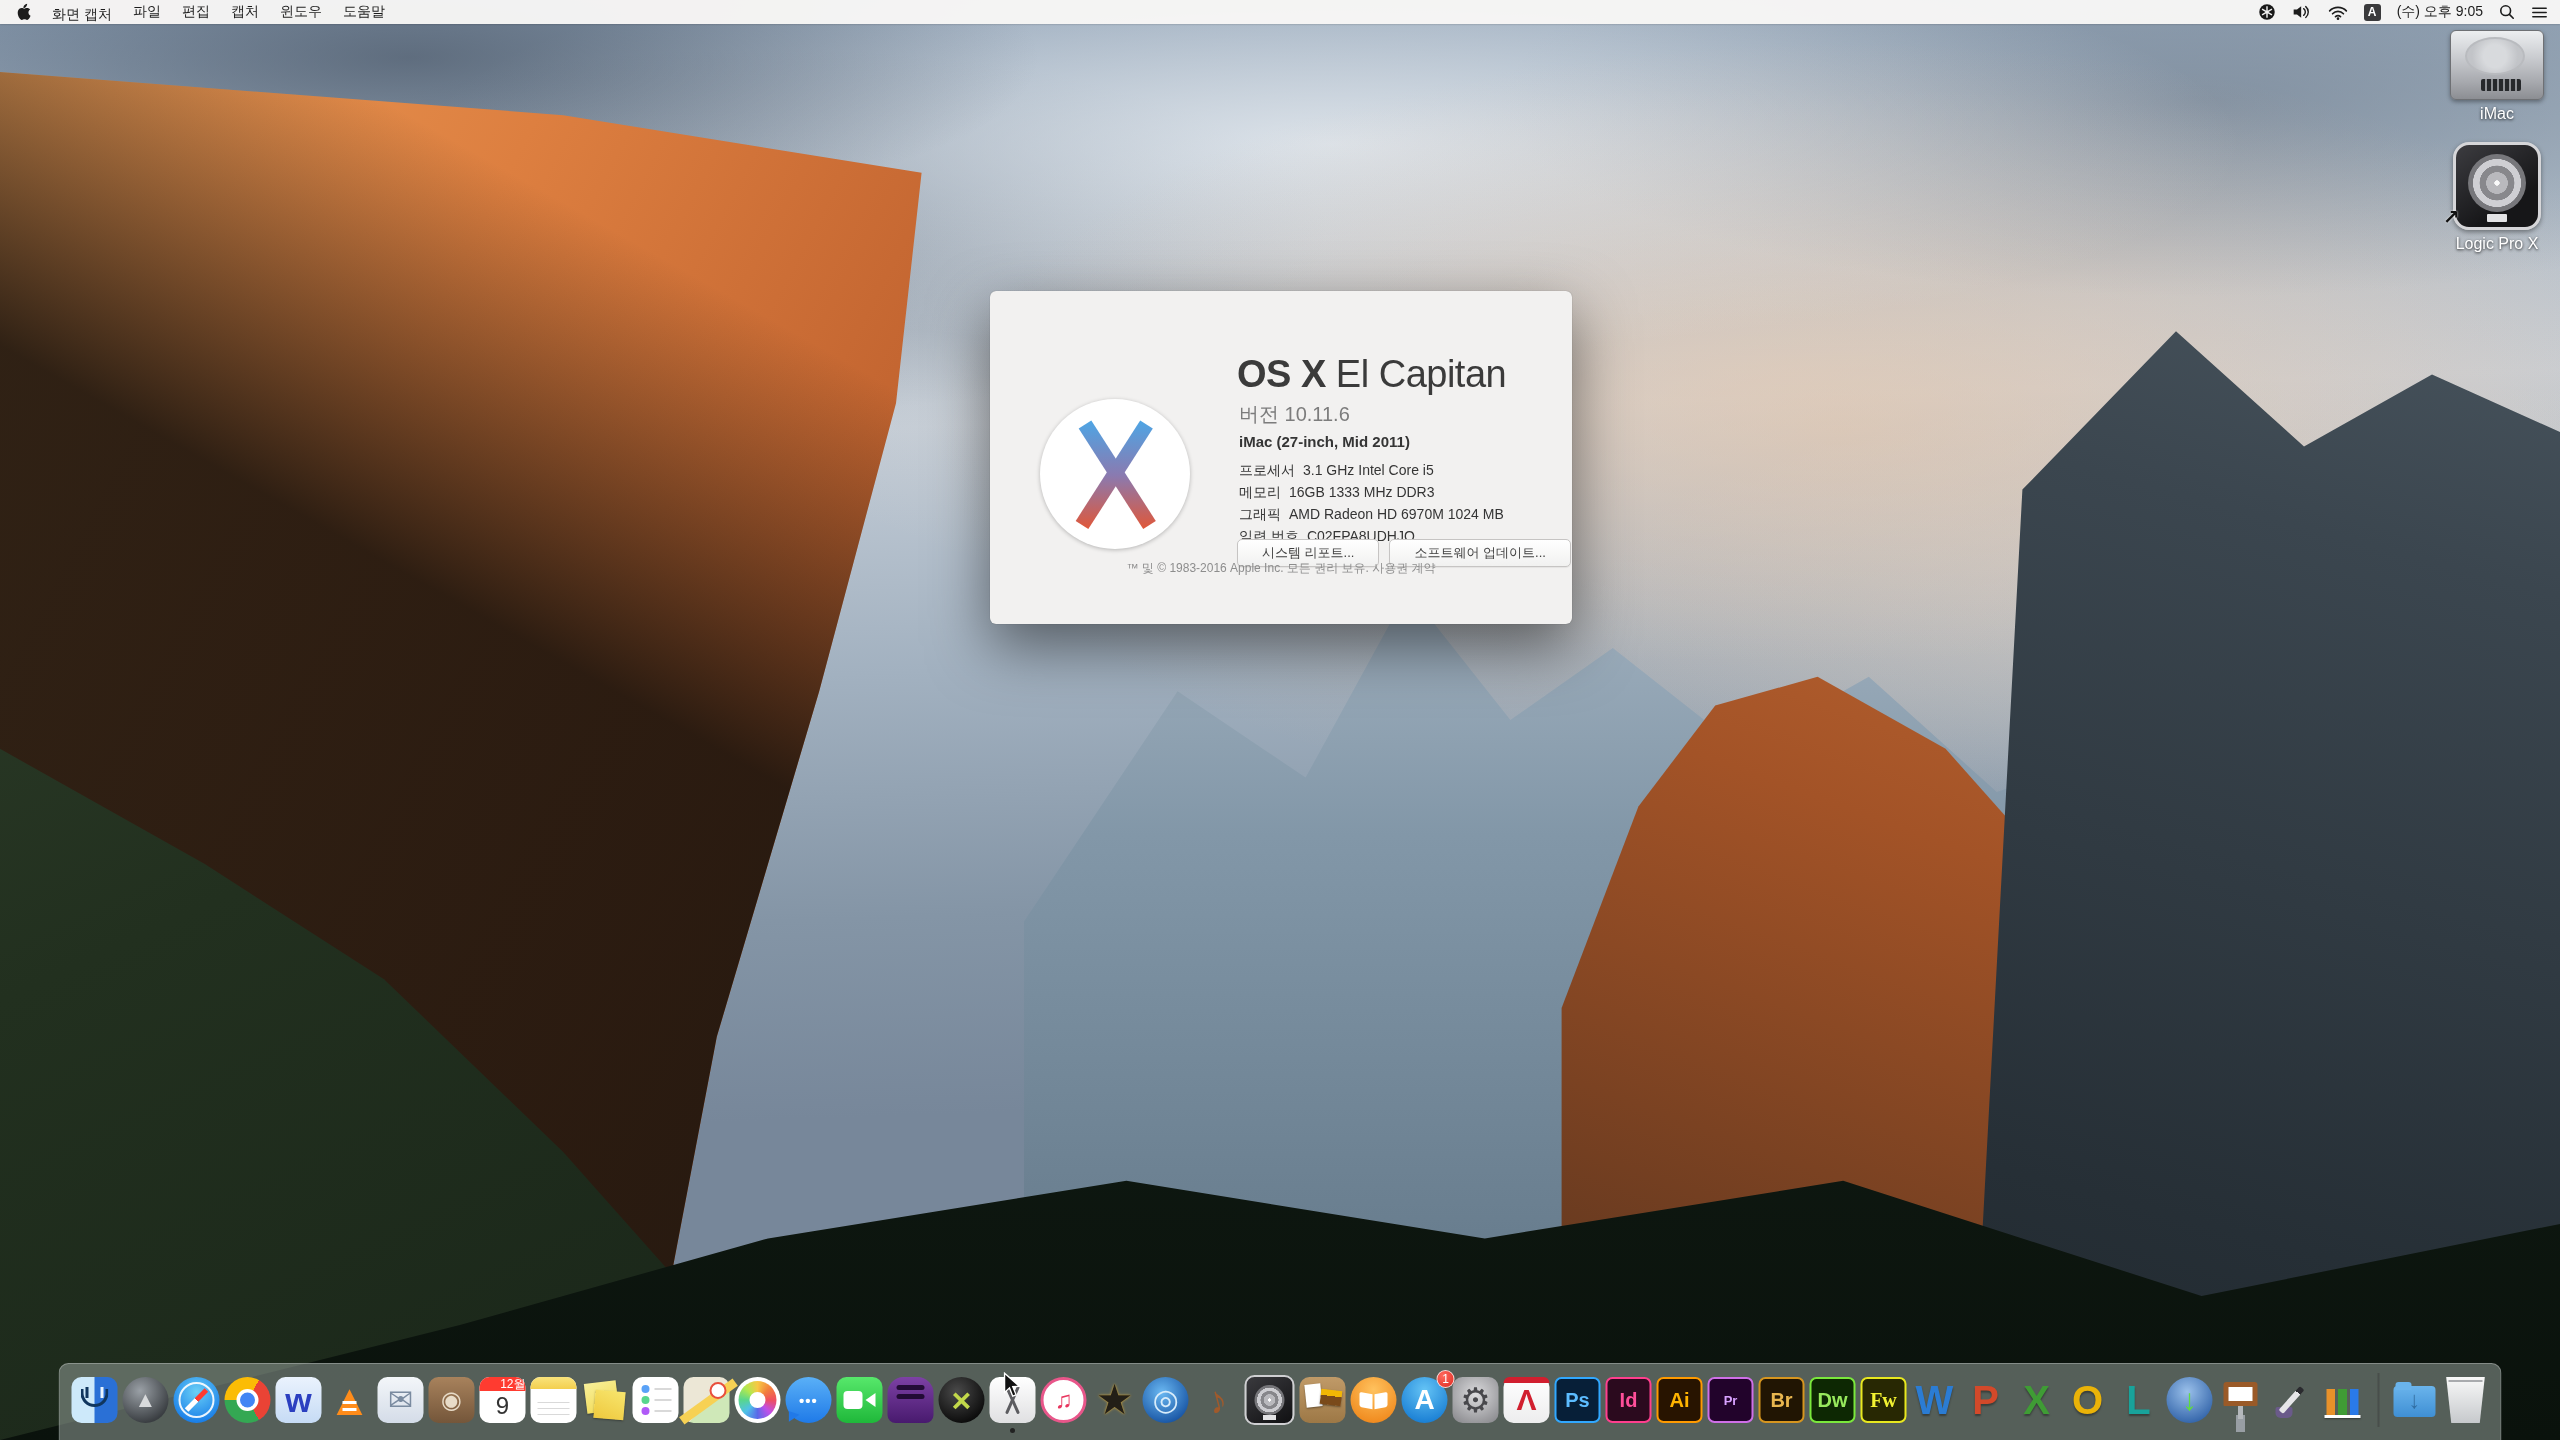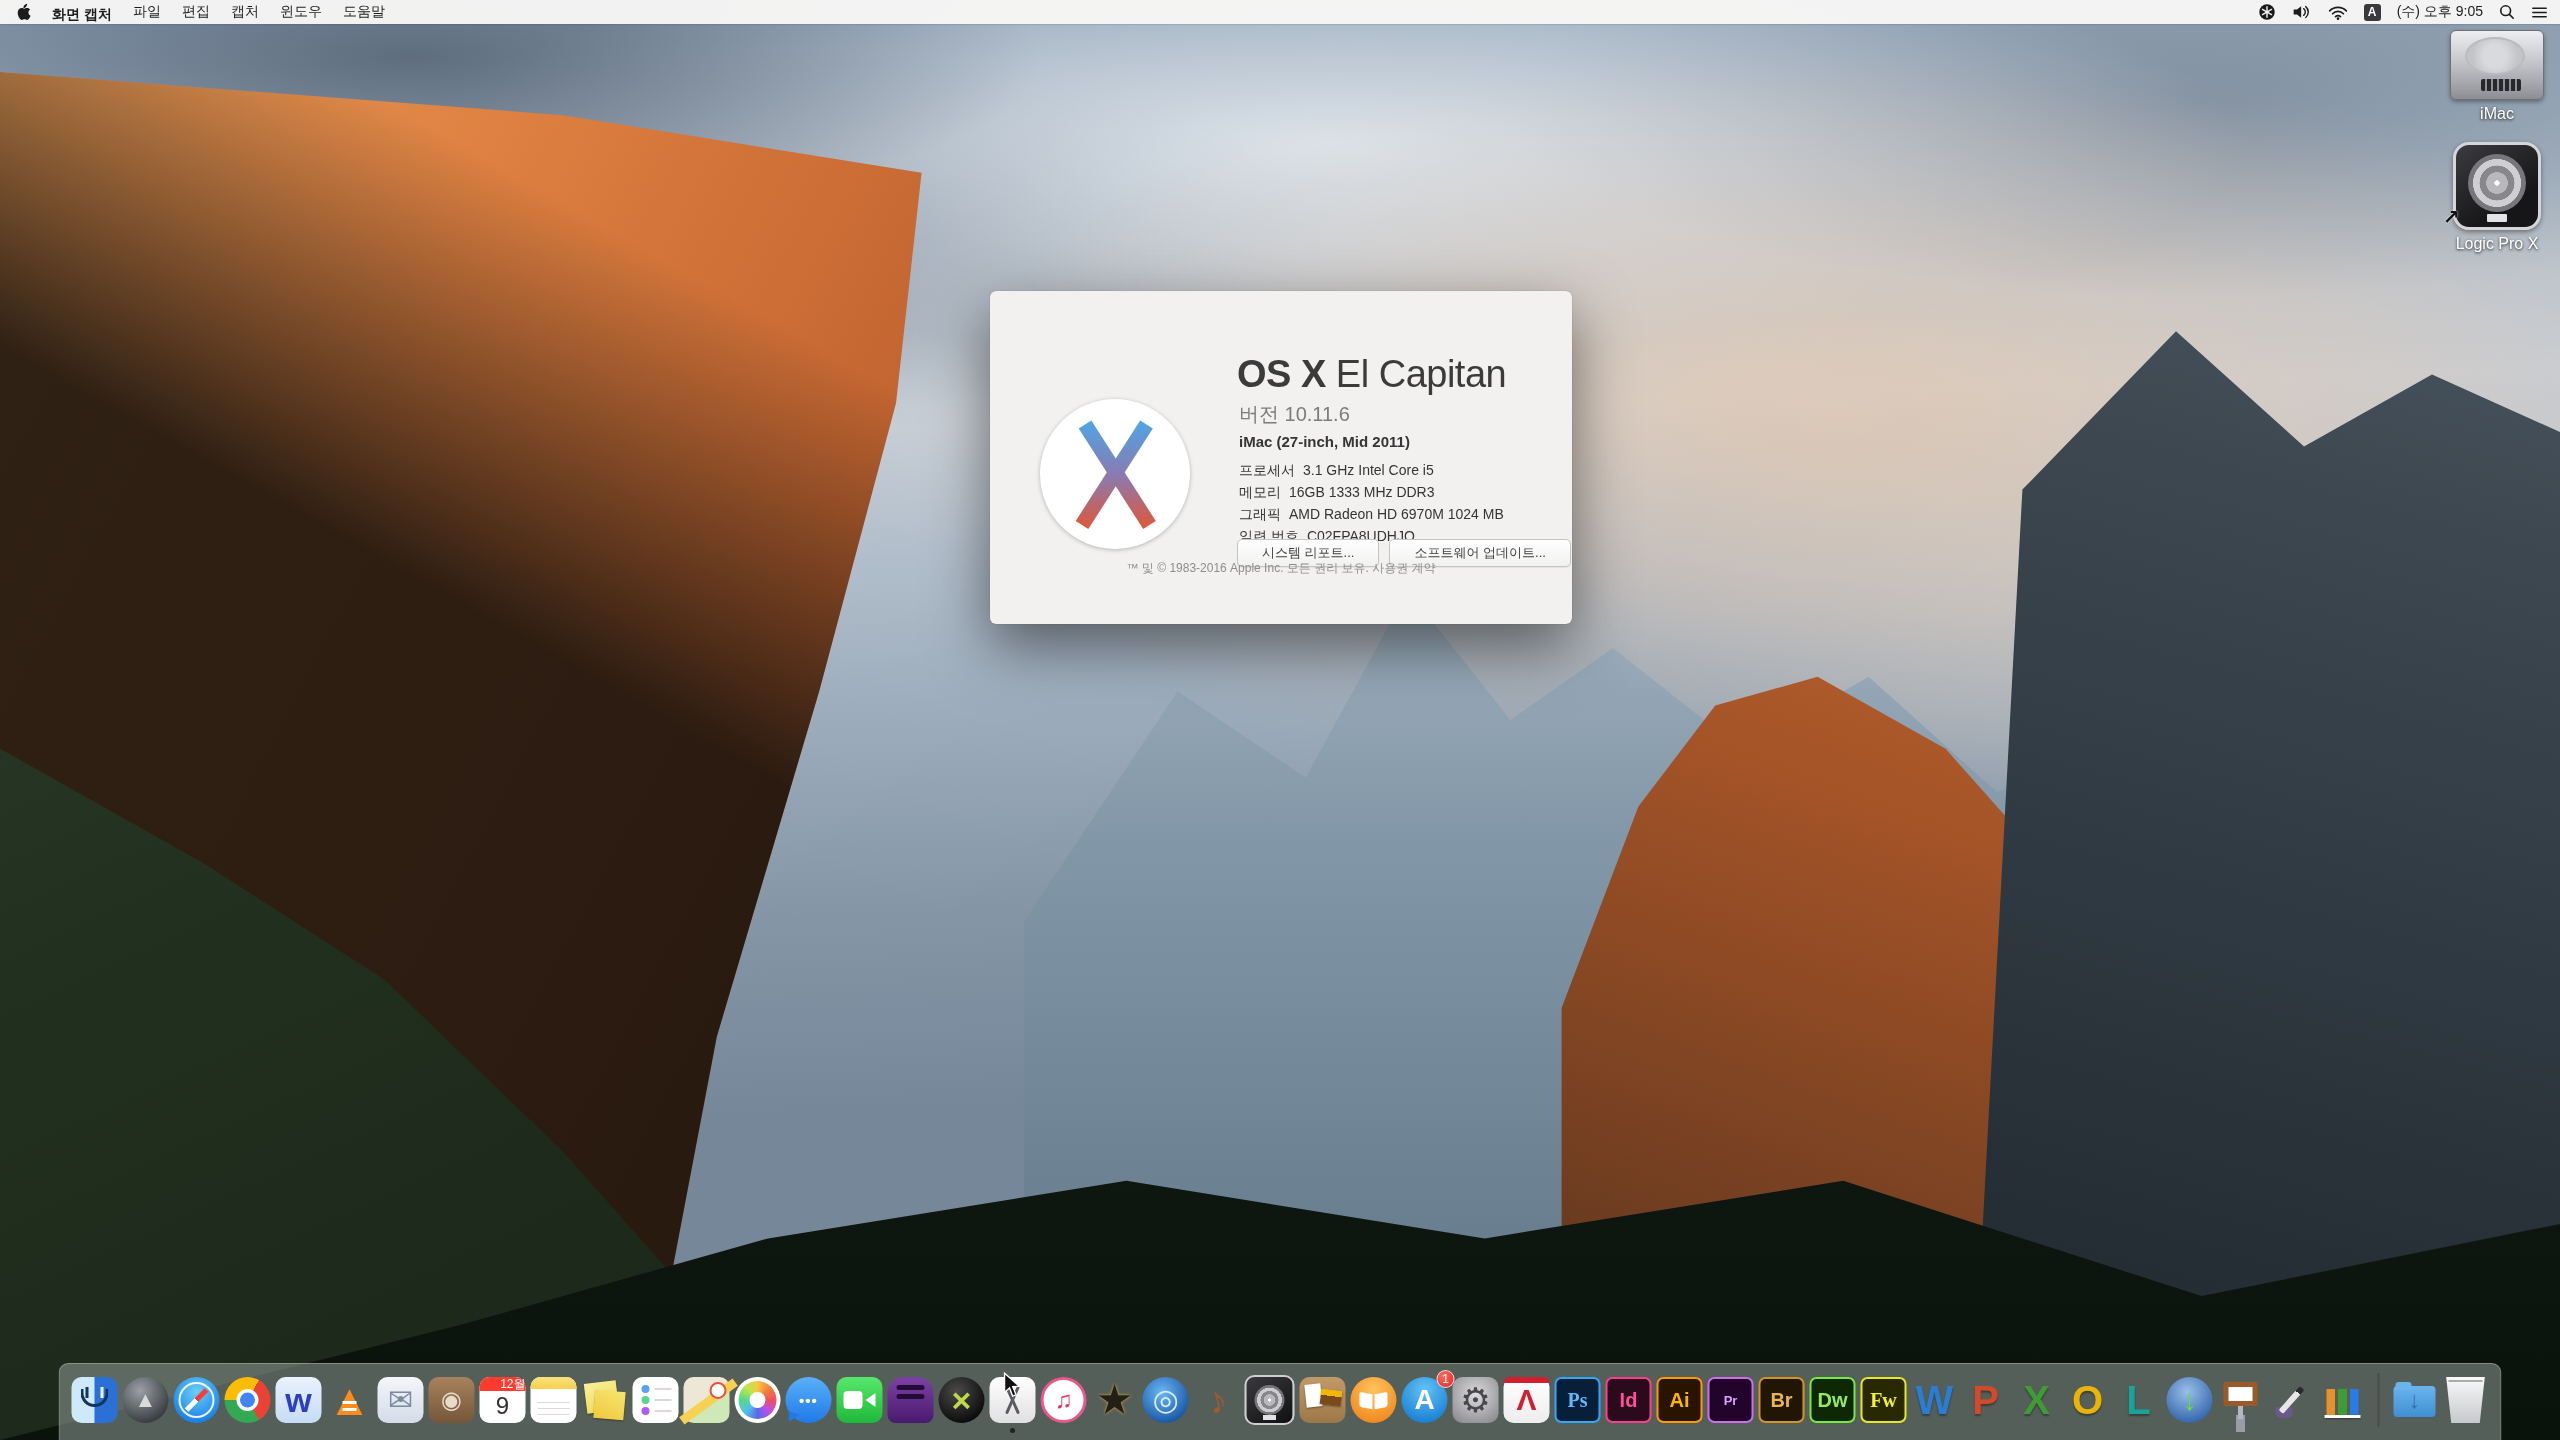"화면 캡처" .mb-appname { font-weight: 700 -> 400 }
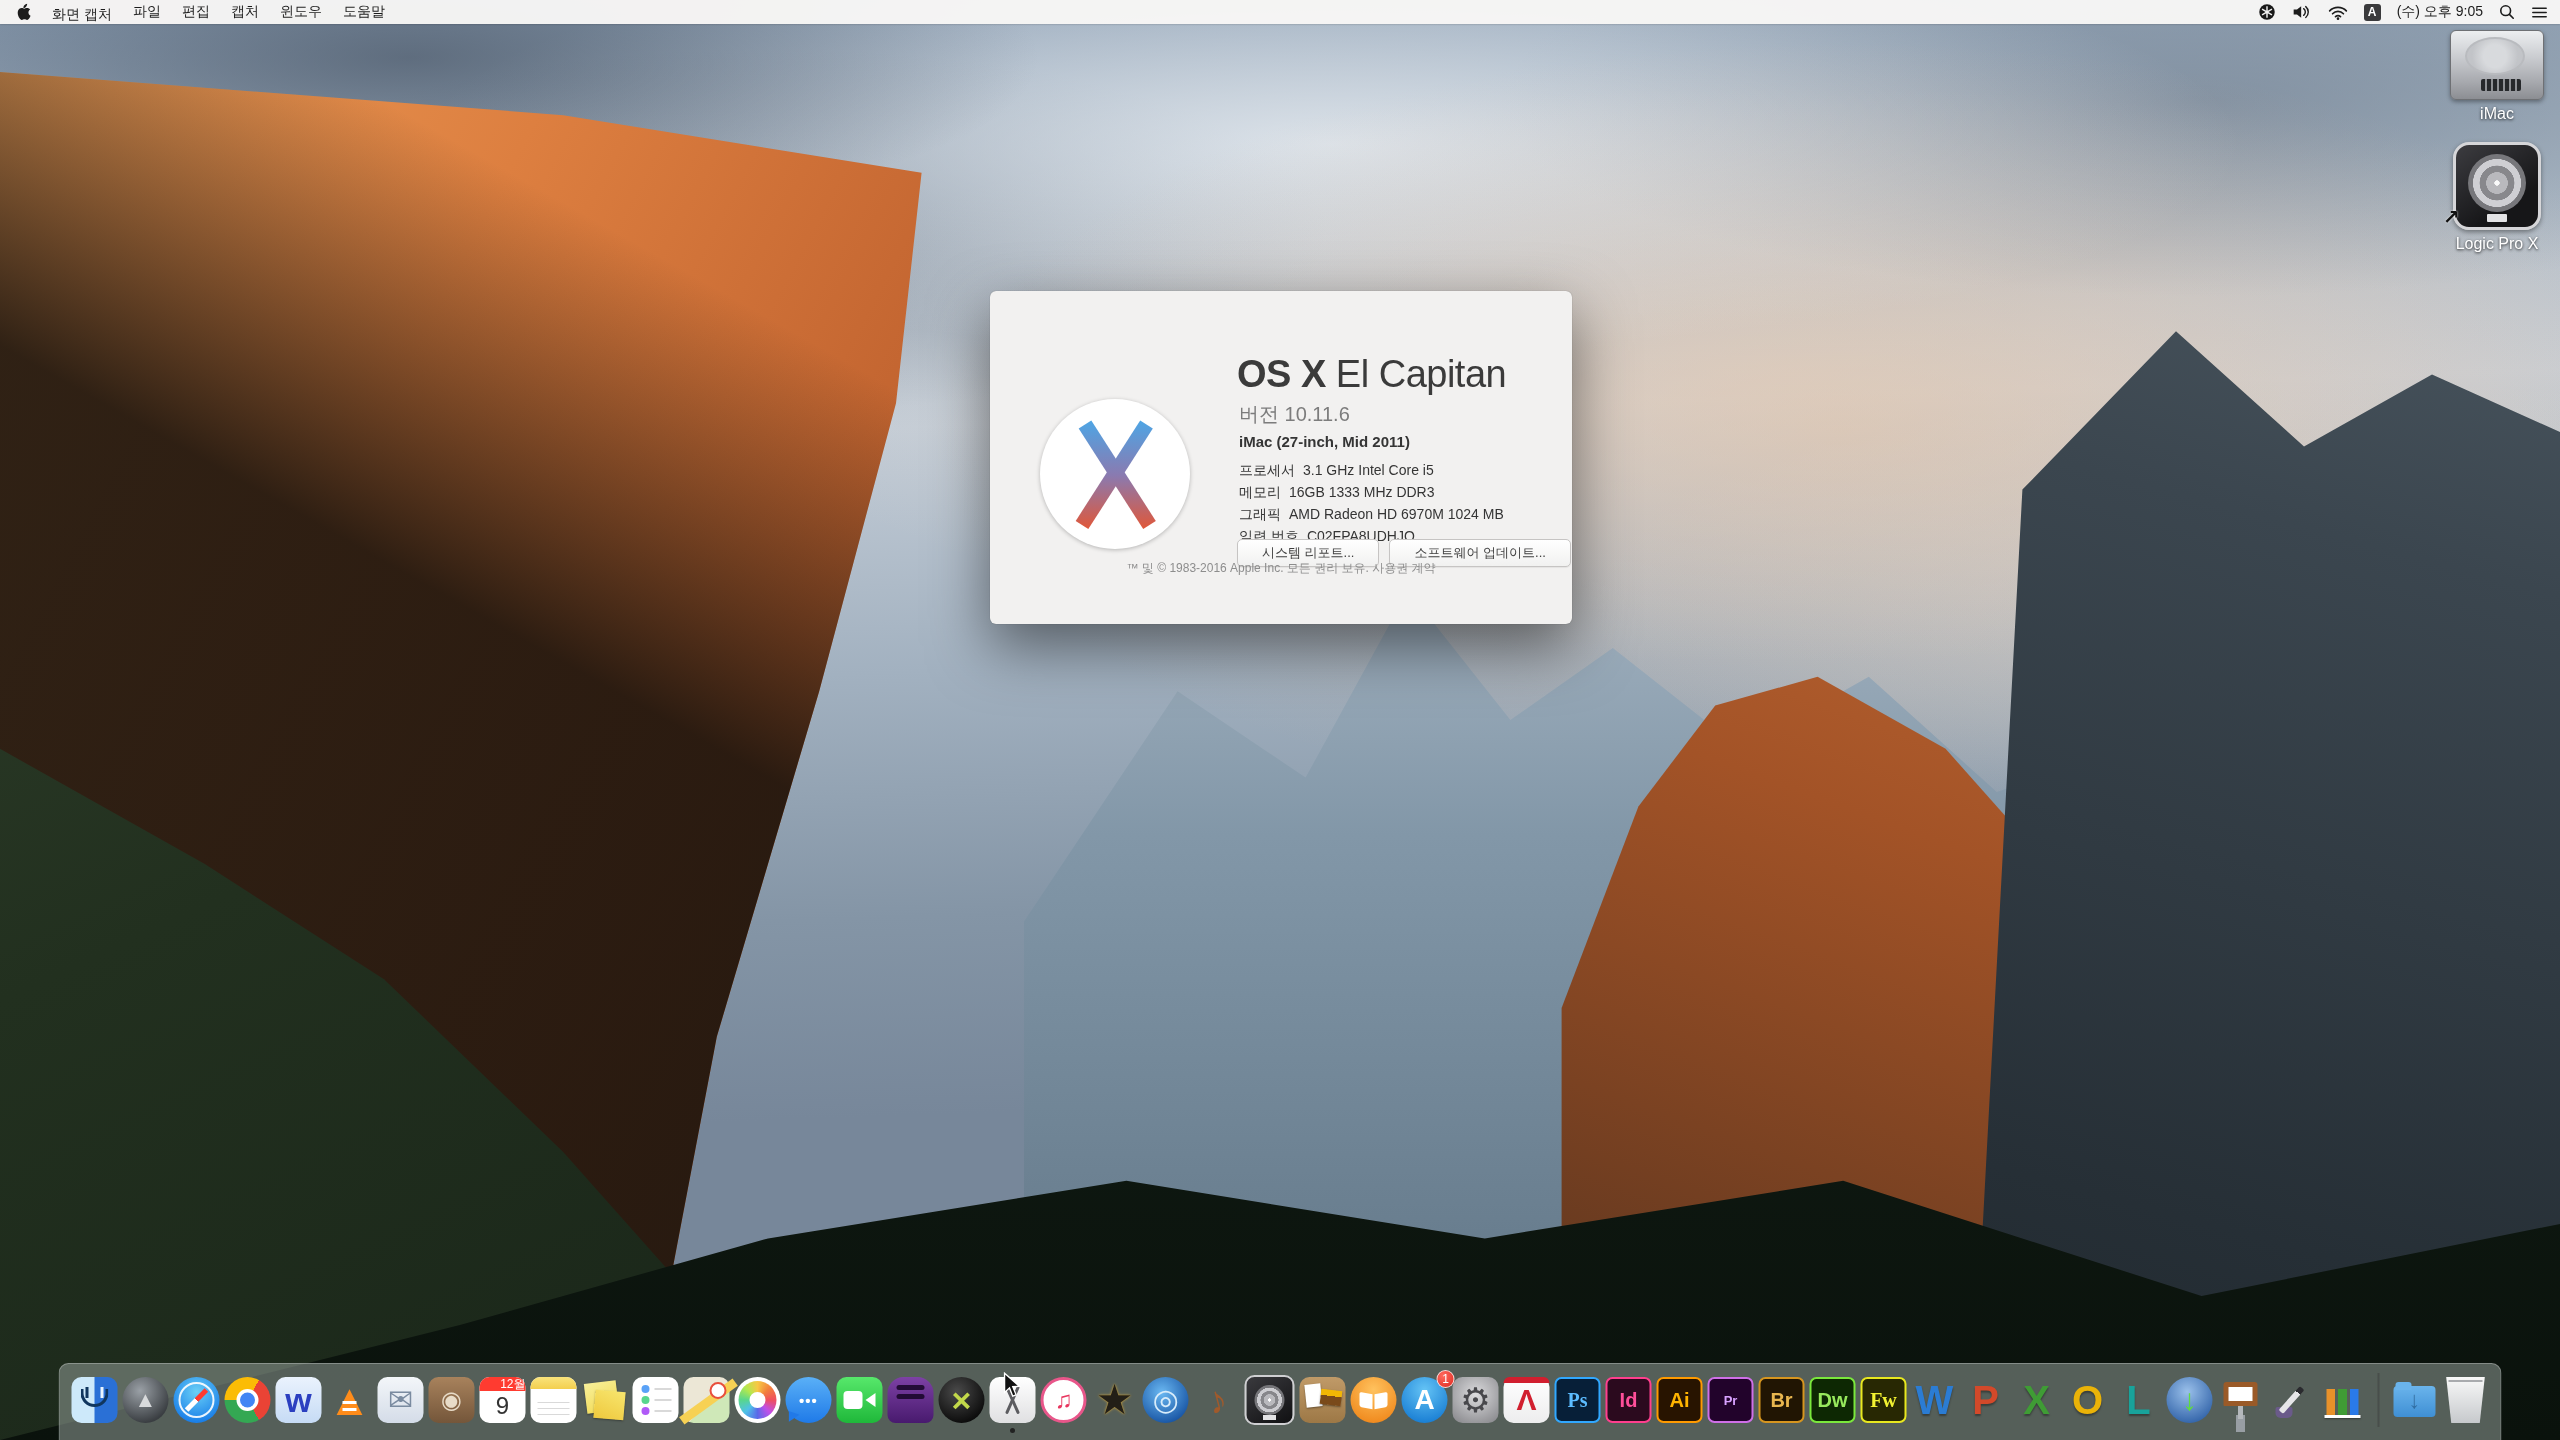"Ps" span.glyph { font-family: Liberation Serif, serif -> none }
